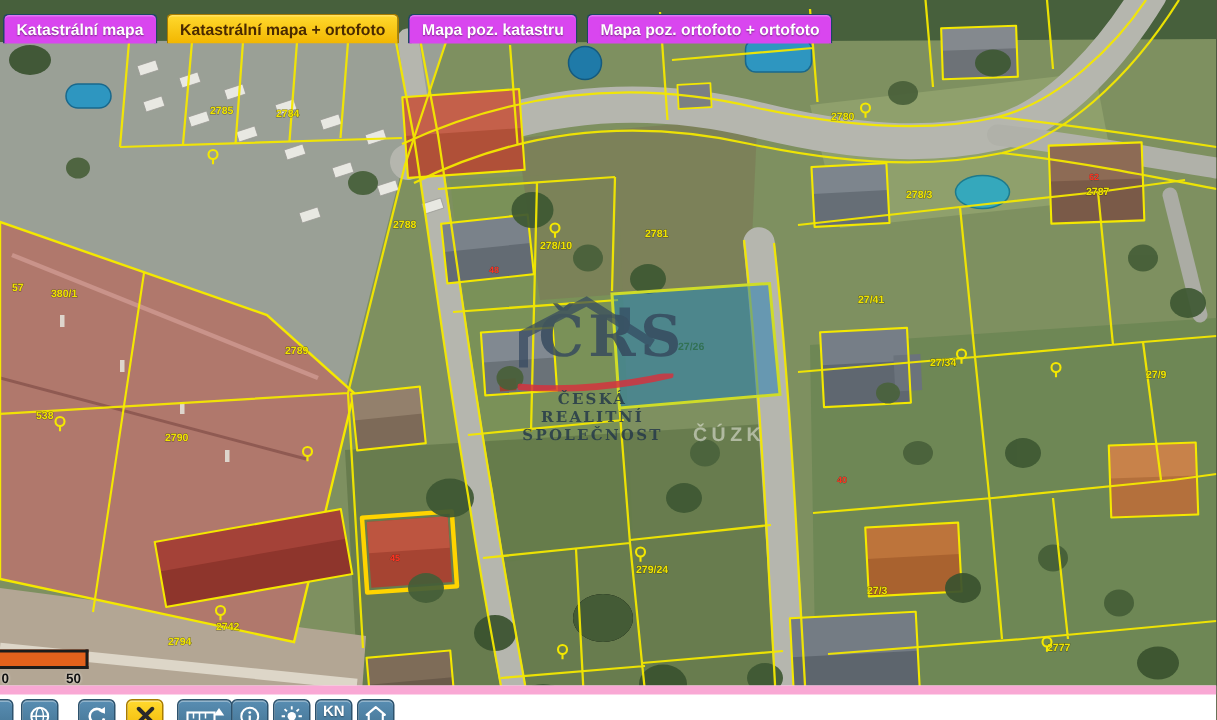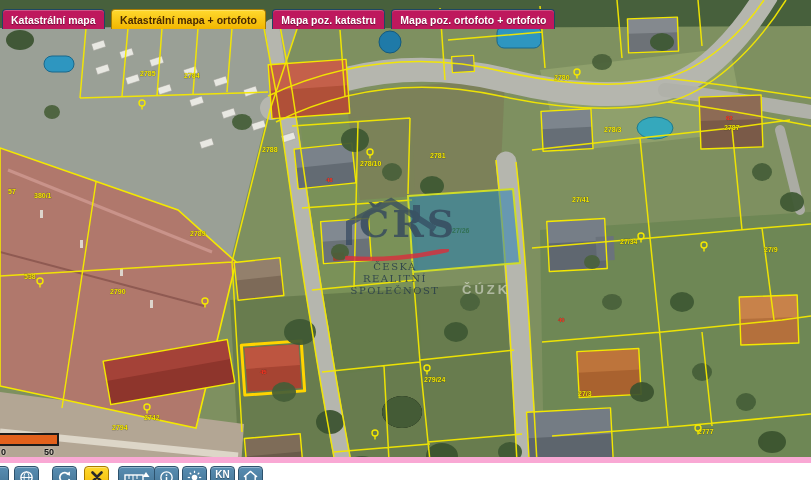"Katastrální mapa" .tab { background: #be185d -> #d946ef }
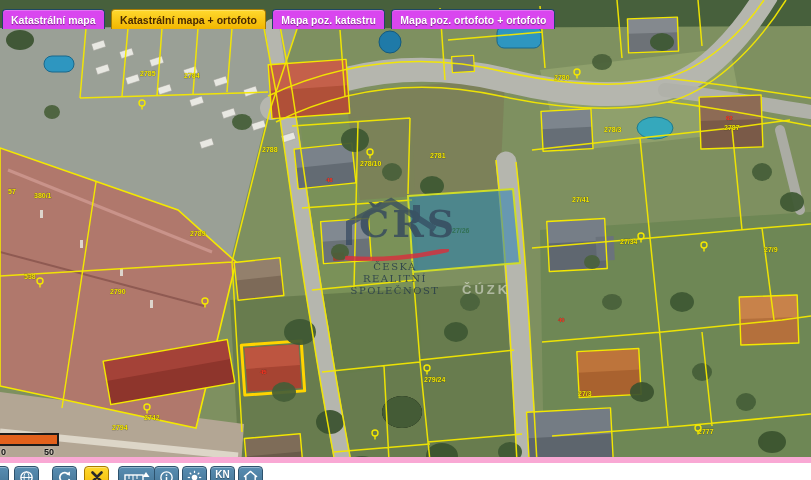"ČESKÁ REALITNÍ" .wm .l1,.wm .l2 { font-weight: normal -> bold }
